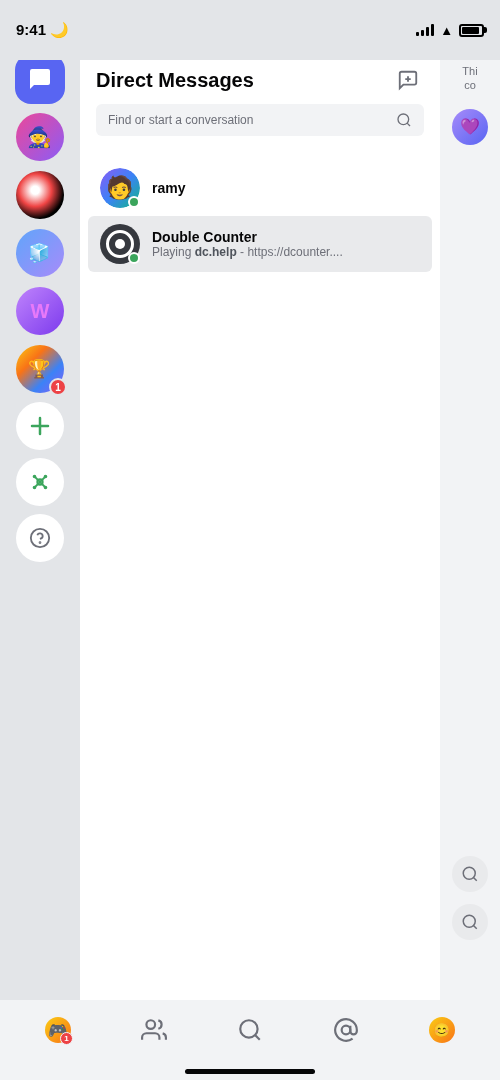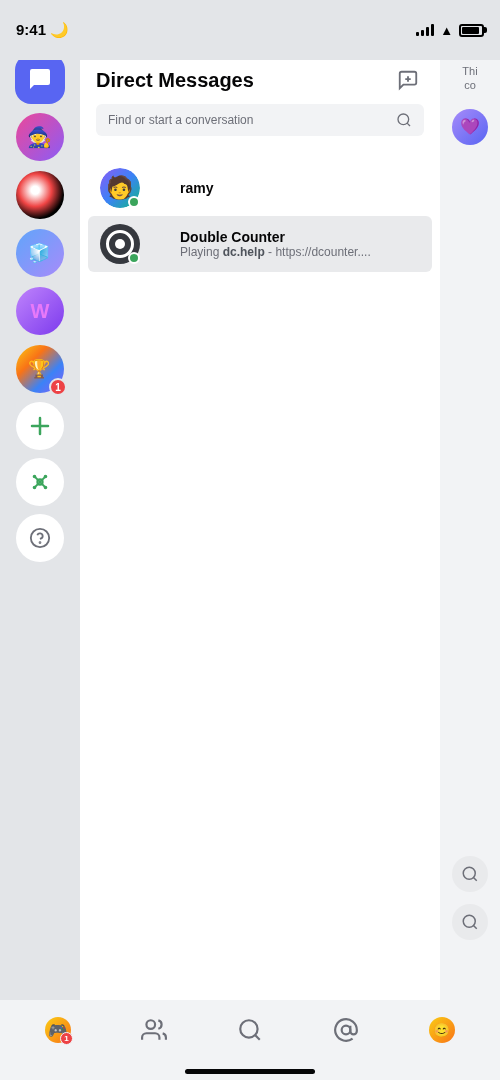"ramy" .dm-info { margin-left: 28px -> none }
